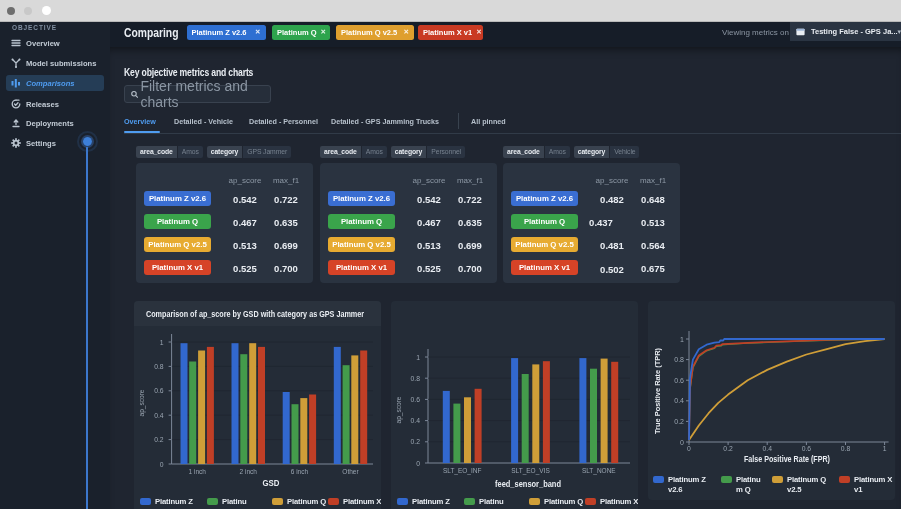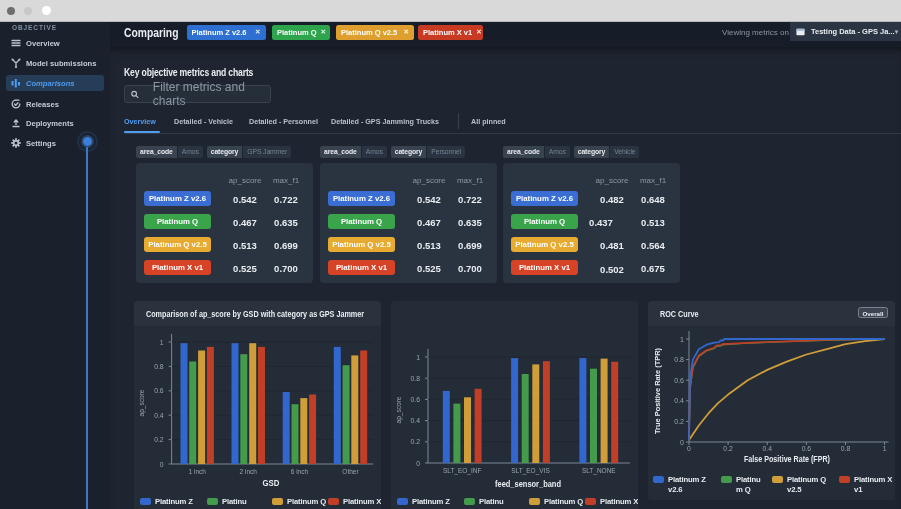"Testing Data - GPS Ja..." span.dbtx { text: Data -> False }
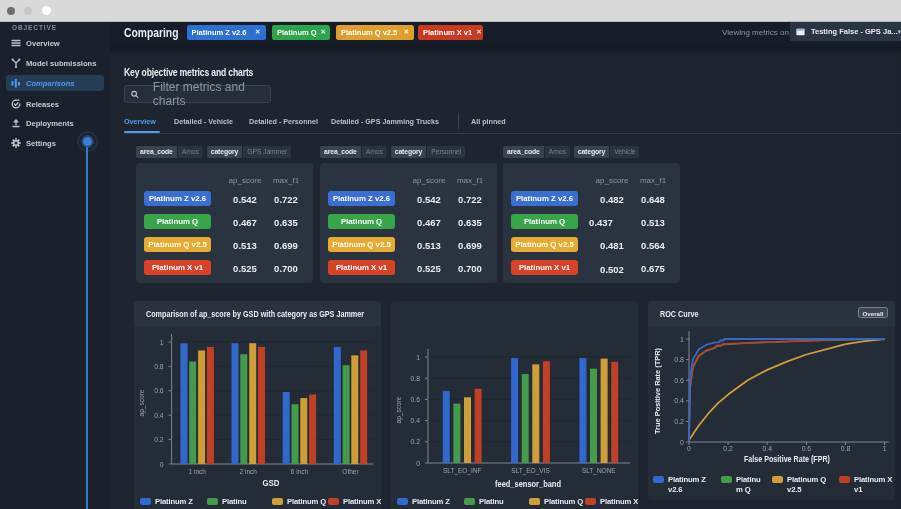"Filter metrics and charts" .search .ph { font-size: 12px -> 14px; margin-left: 14px -> 2px }
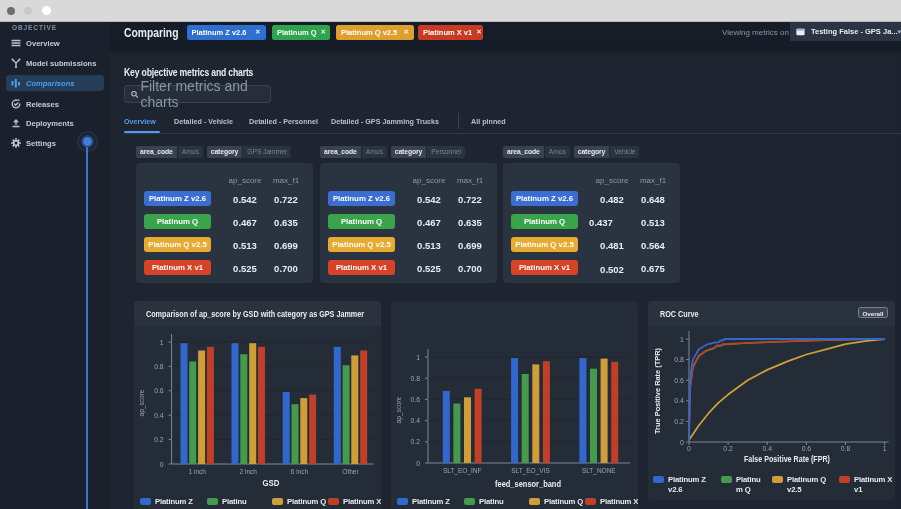"ROC Curve" div.cband { html: <div> <div>ROC Curve</div> <div>Overall</div> </div> -> none }
